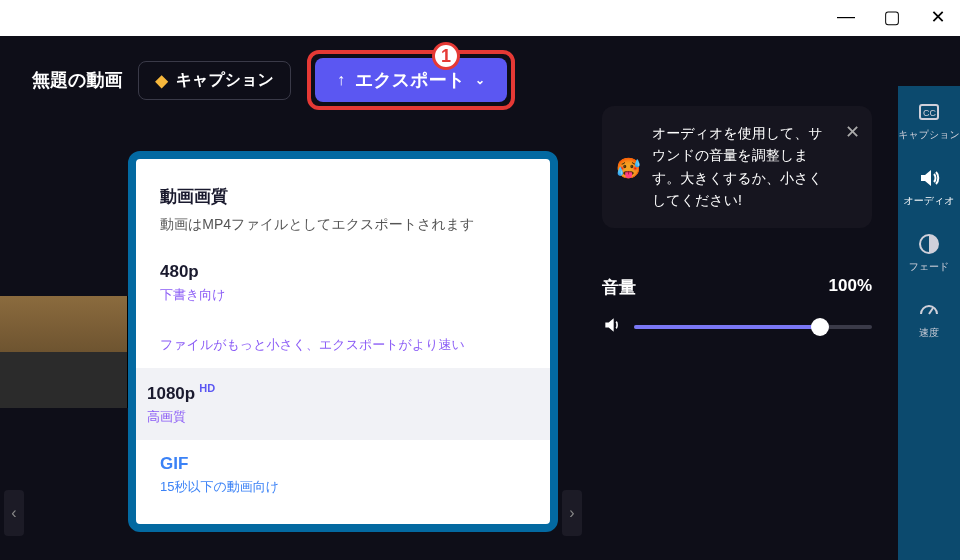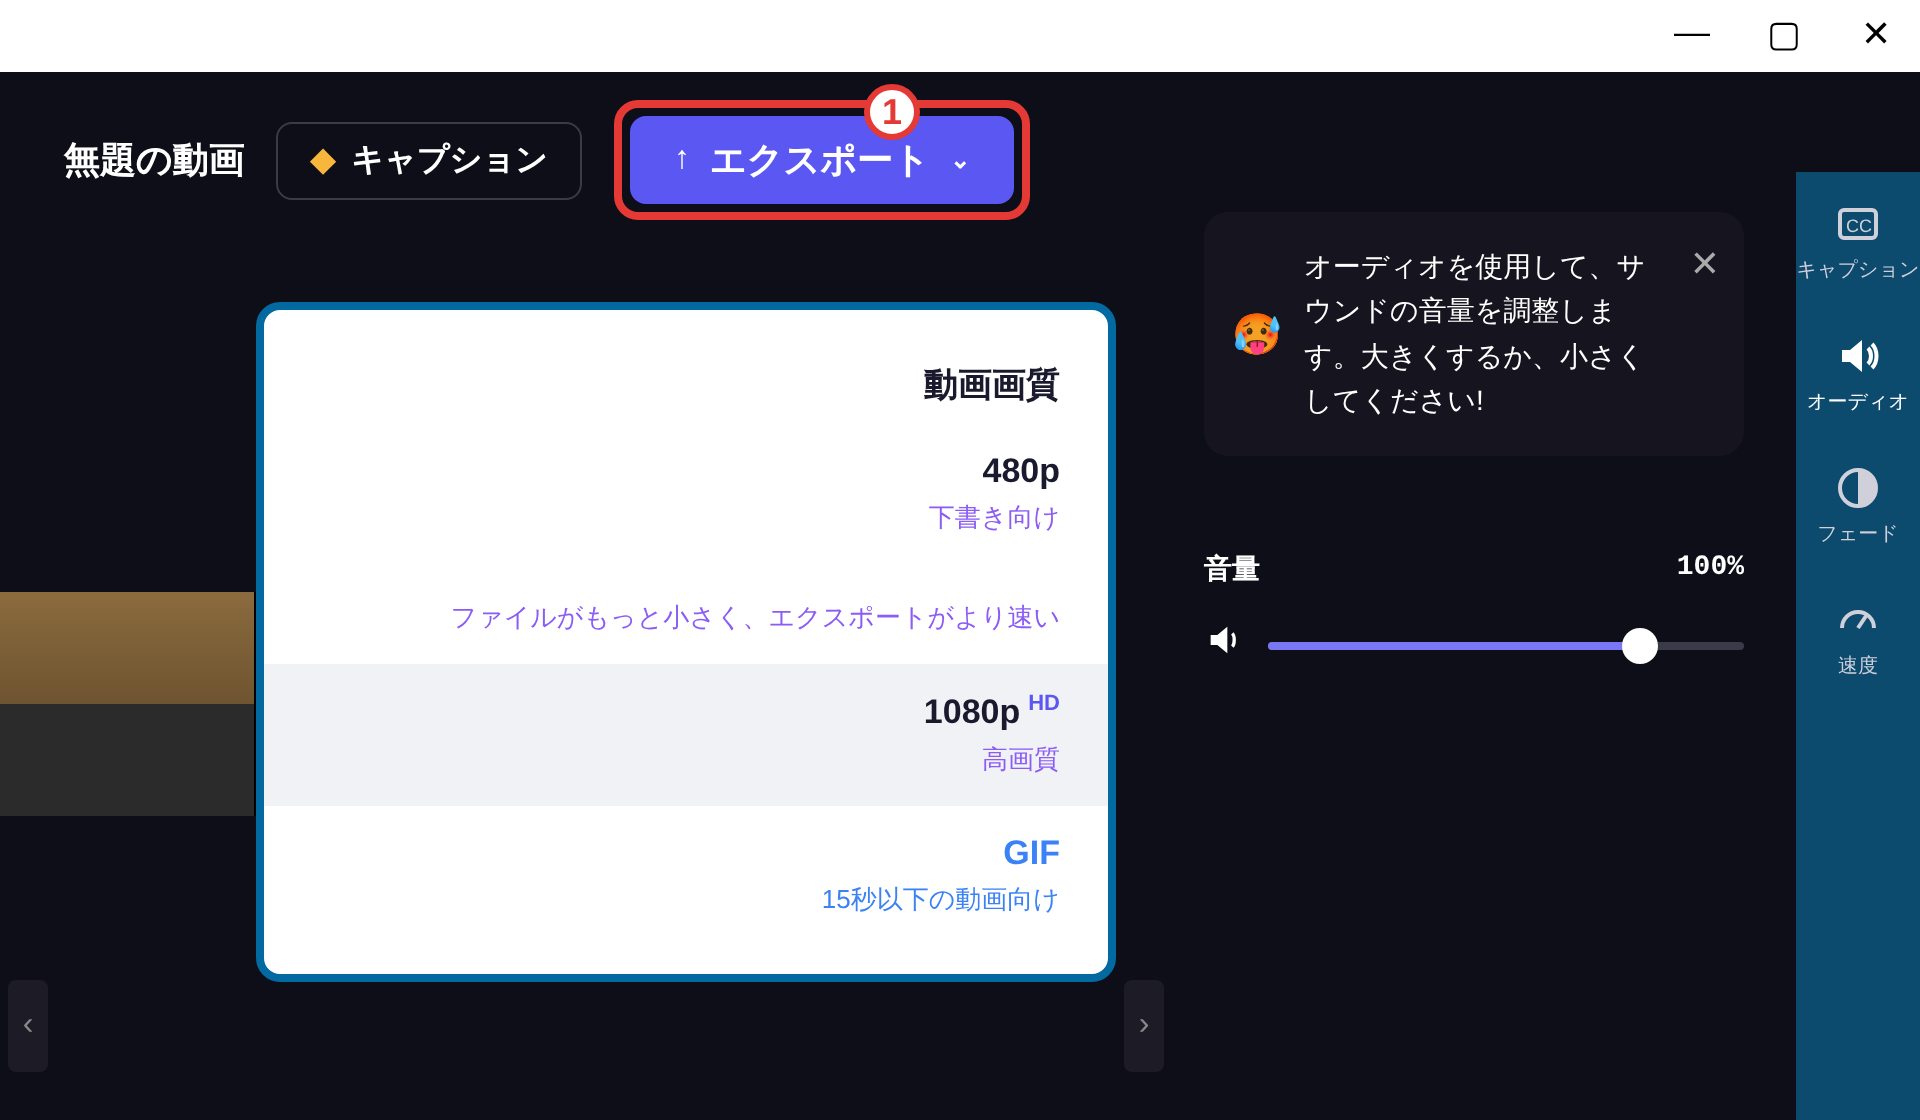"動画画質" .dropdown { border: 4px solid #0369a1 -> 8px solid #0369a1; text-align: right -> none }
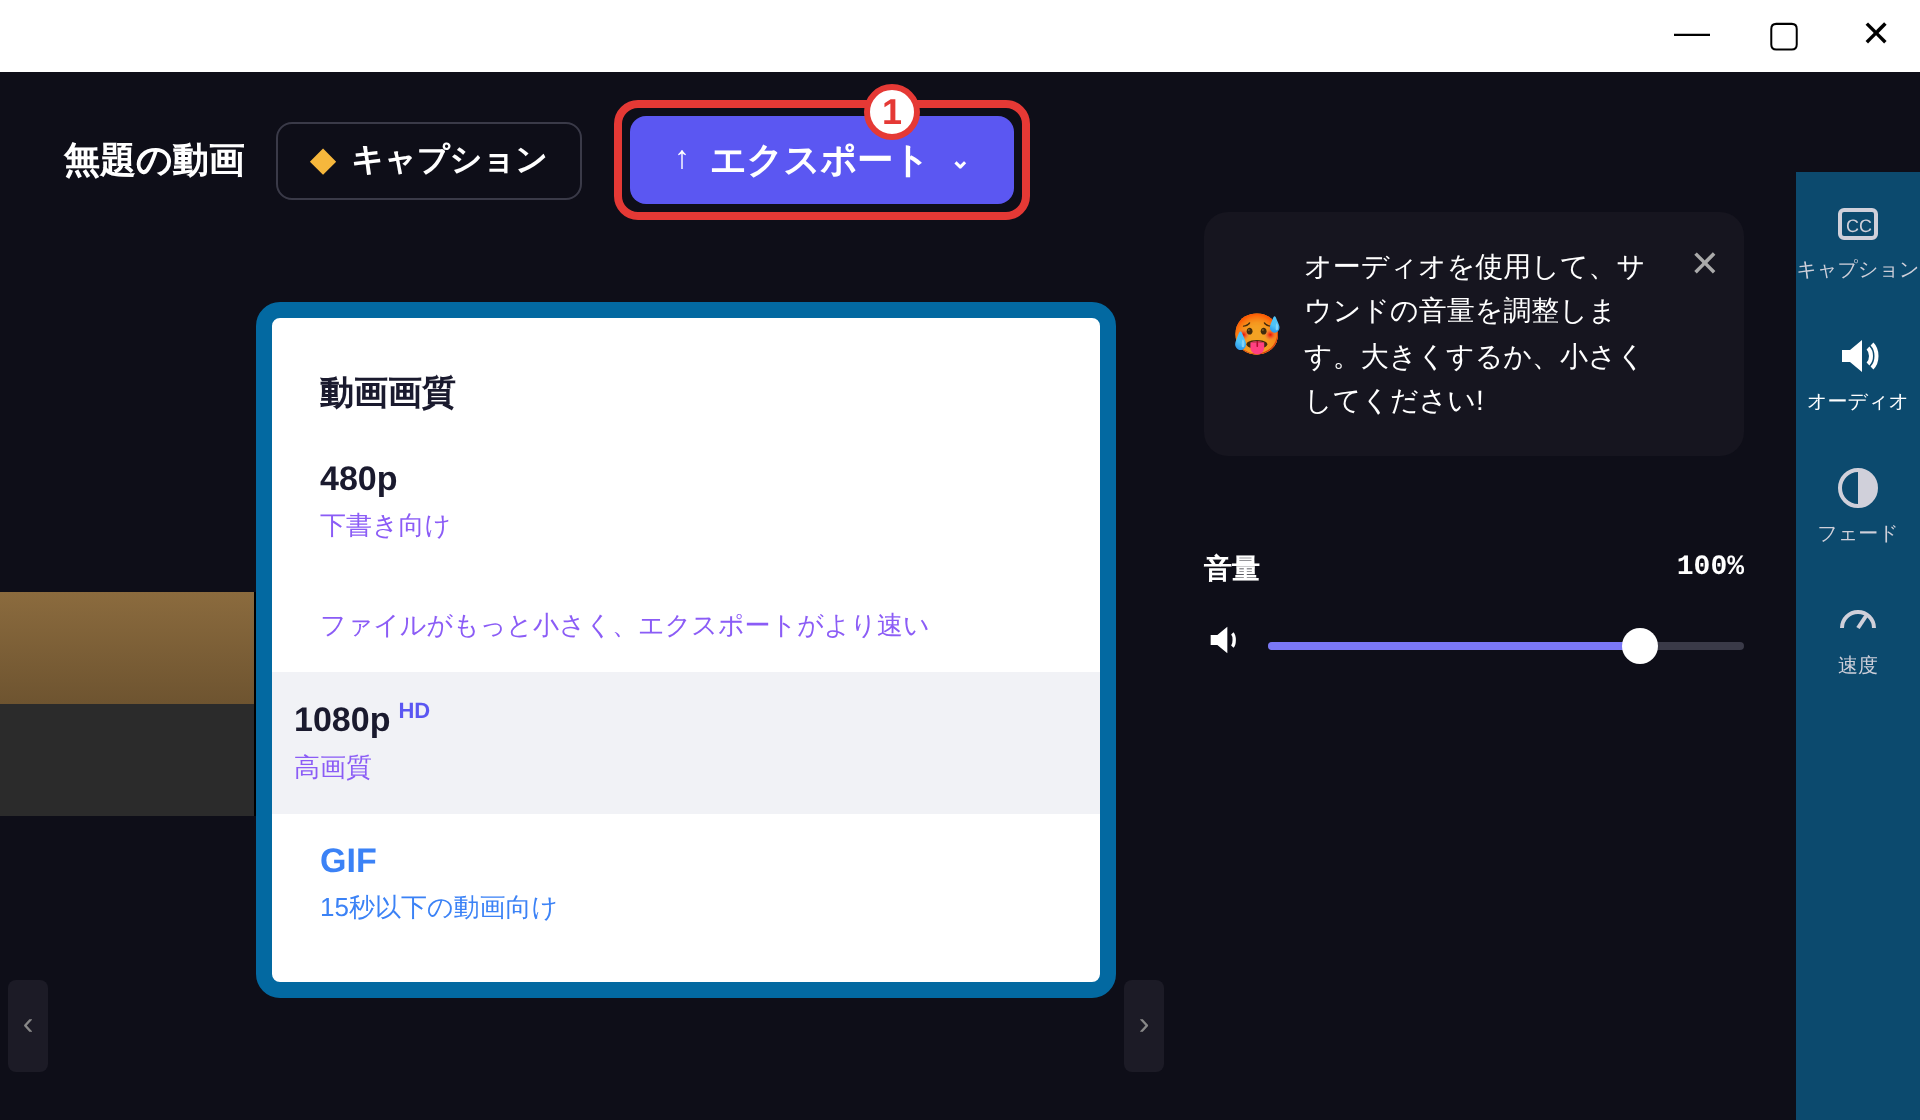"動画はMP4ファイルとしてエクスポートされます" div.dd-sub { html: none -> <div>動画はMP4ファイルとしてエクスポートされます</div> }
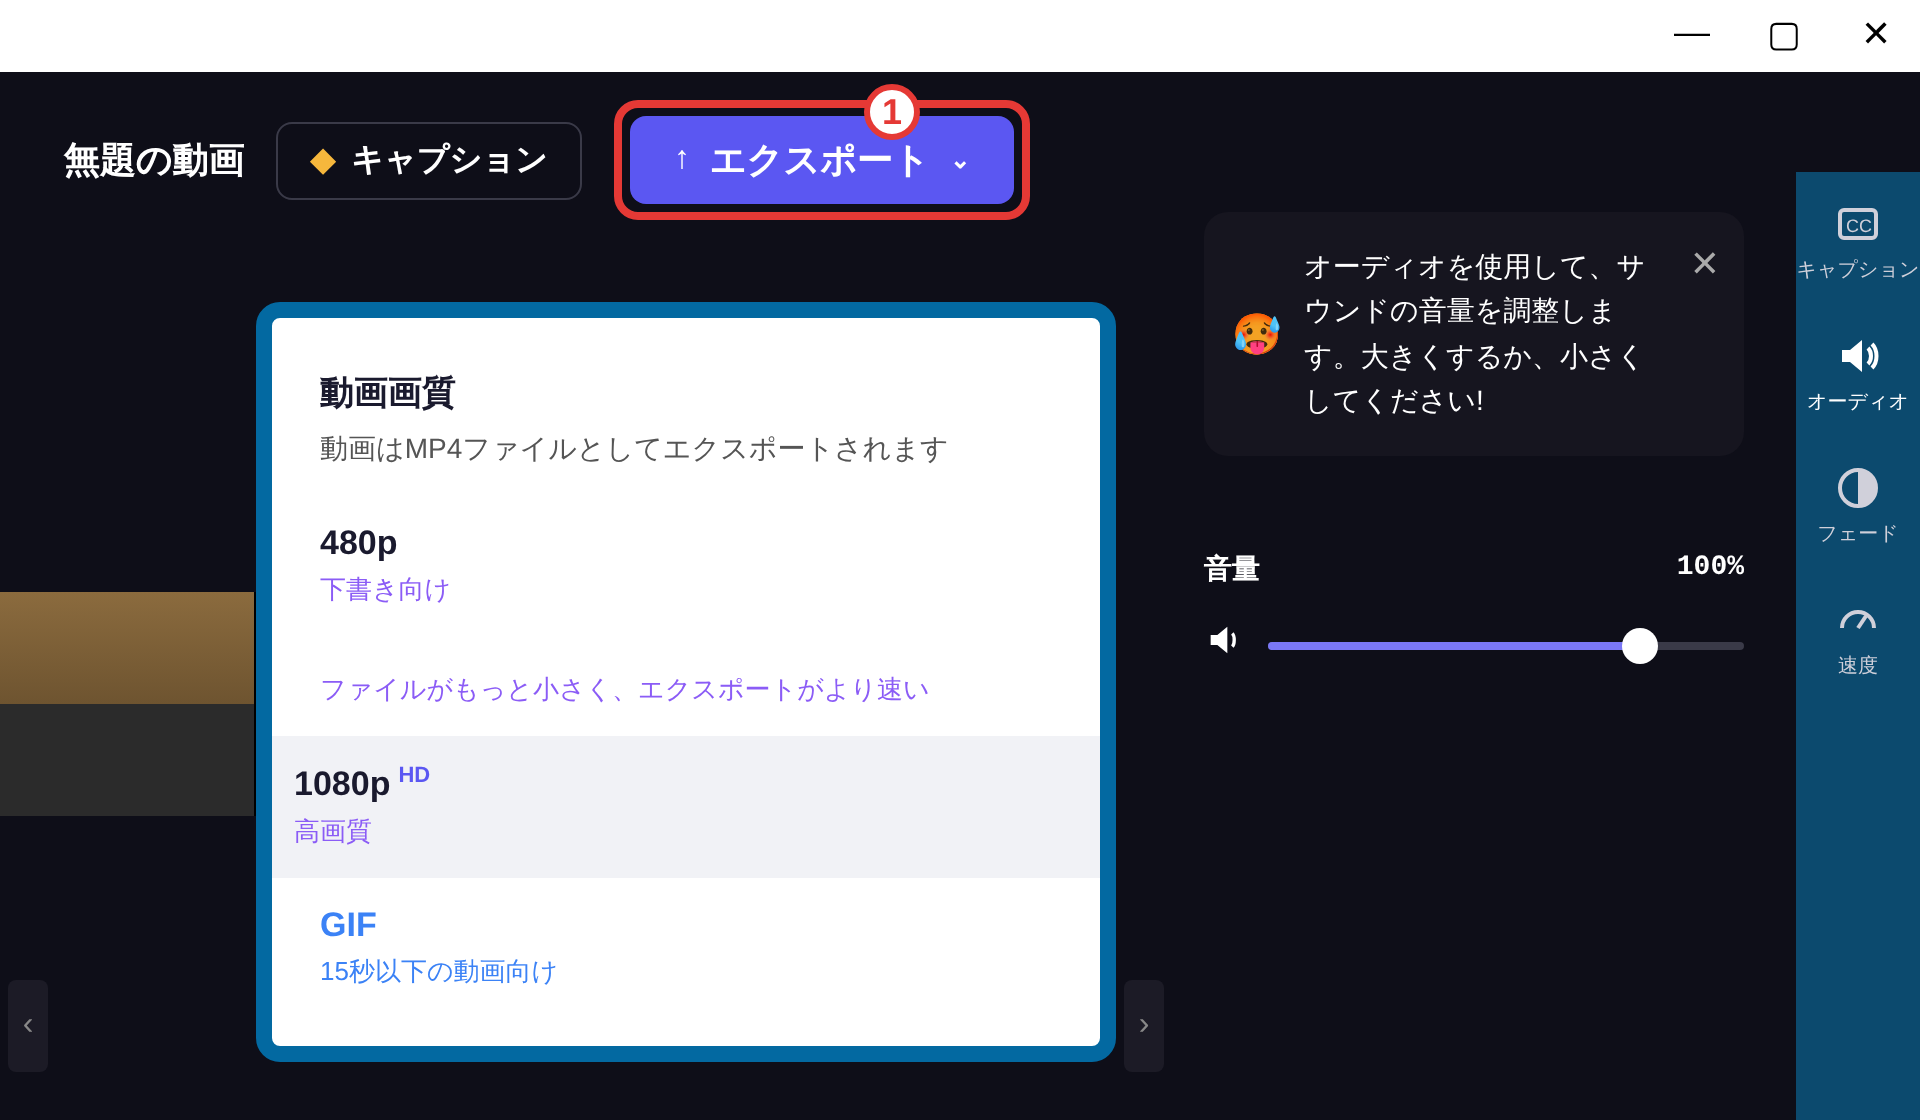"音量" .vol-row1 { font-family: Liberation Mono, monospace -> none; font-size: 14px -> 17px }
